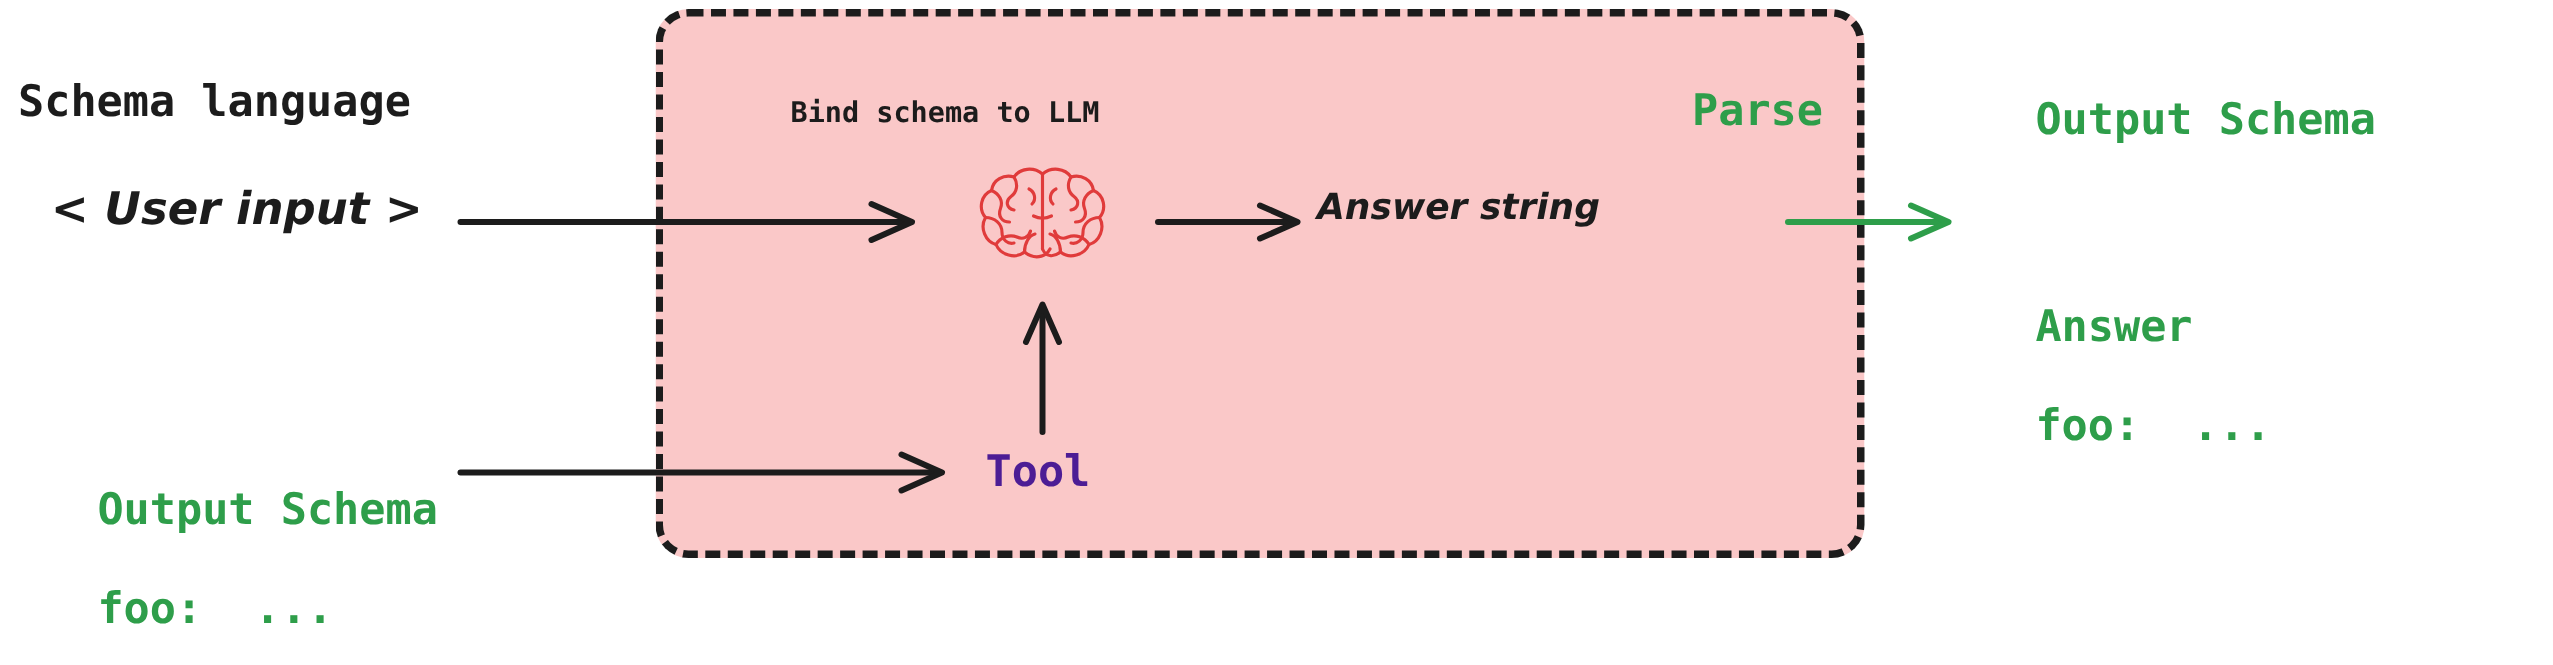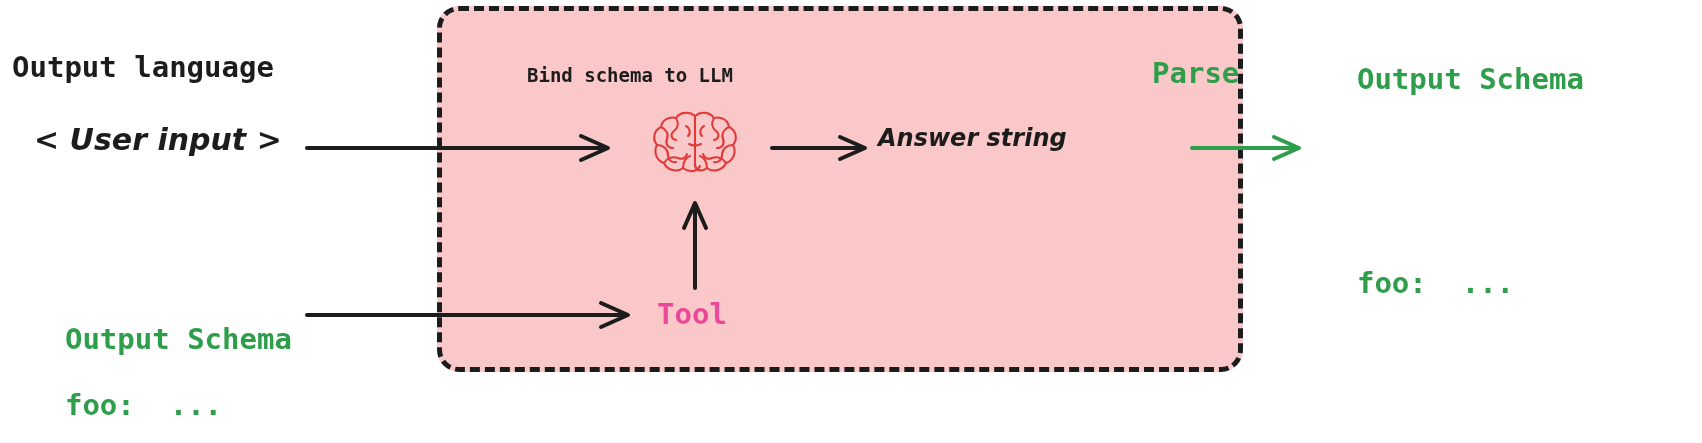"Output language" div.abs { text: Output -> Schema }
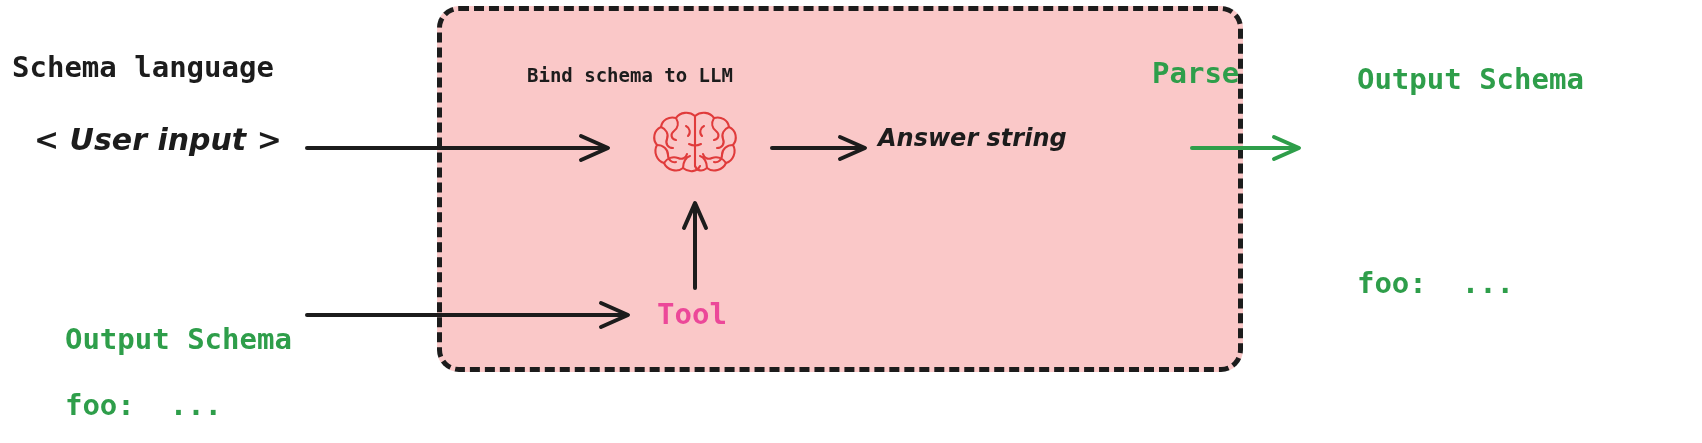"Parse" #parse-label { margin-left: 24px -> none }
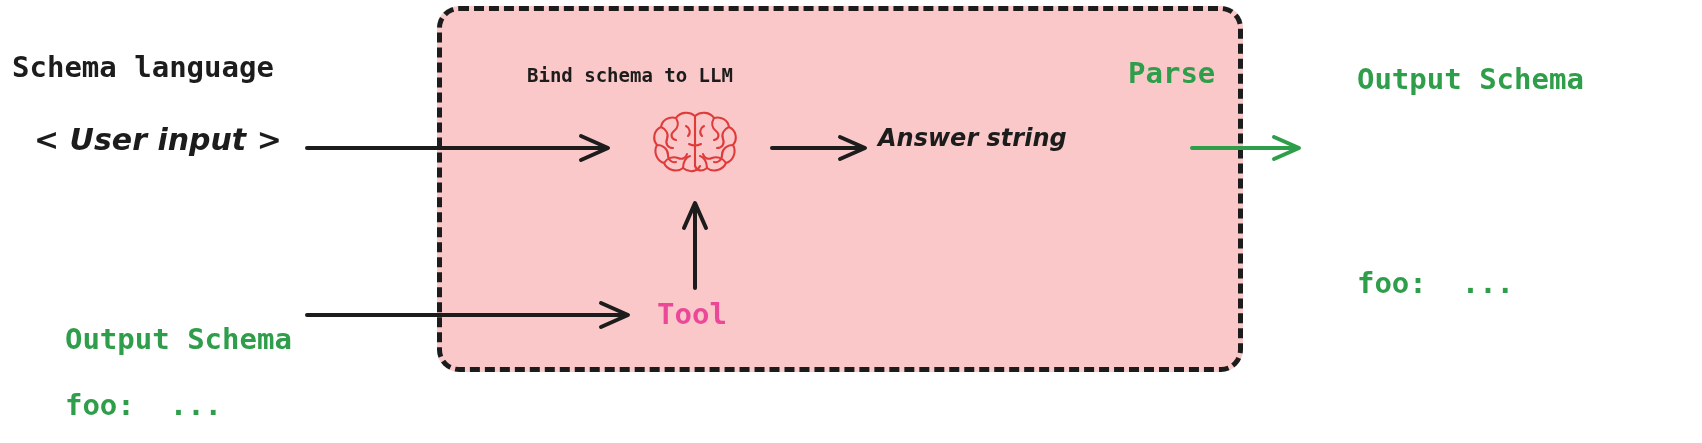"Answer" span { html: none -> <span>Answer</span> }
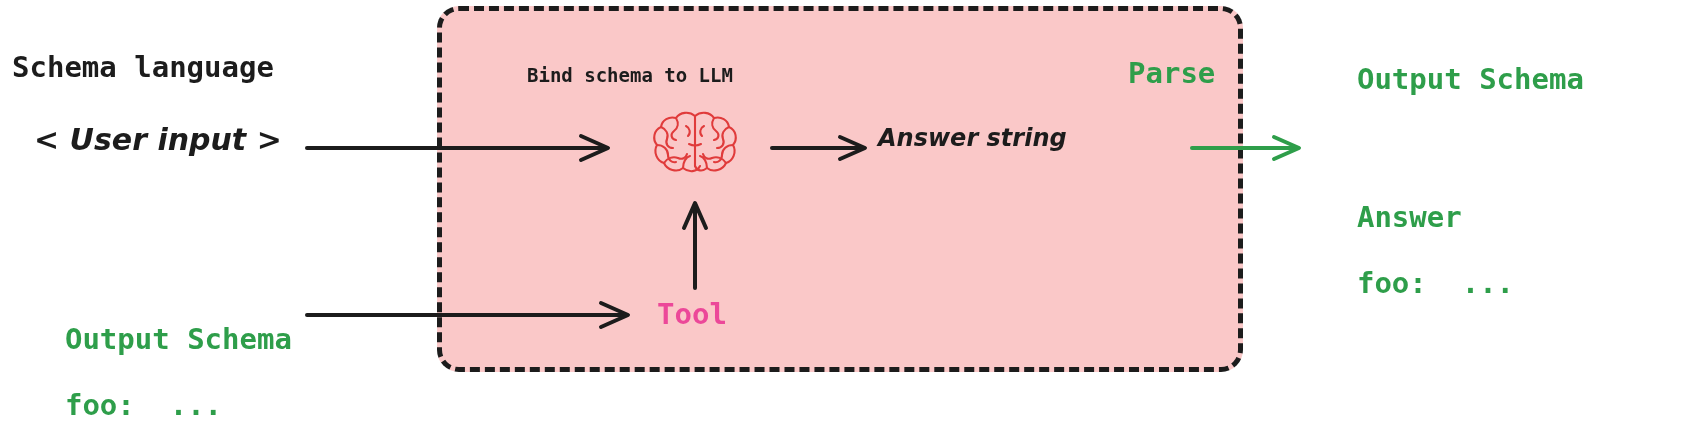"Tool" #tool-label { color: #ec4899 -> #4c1d95 }
